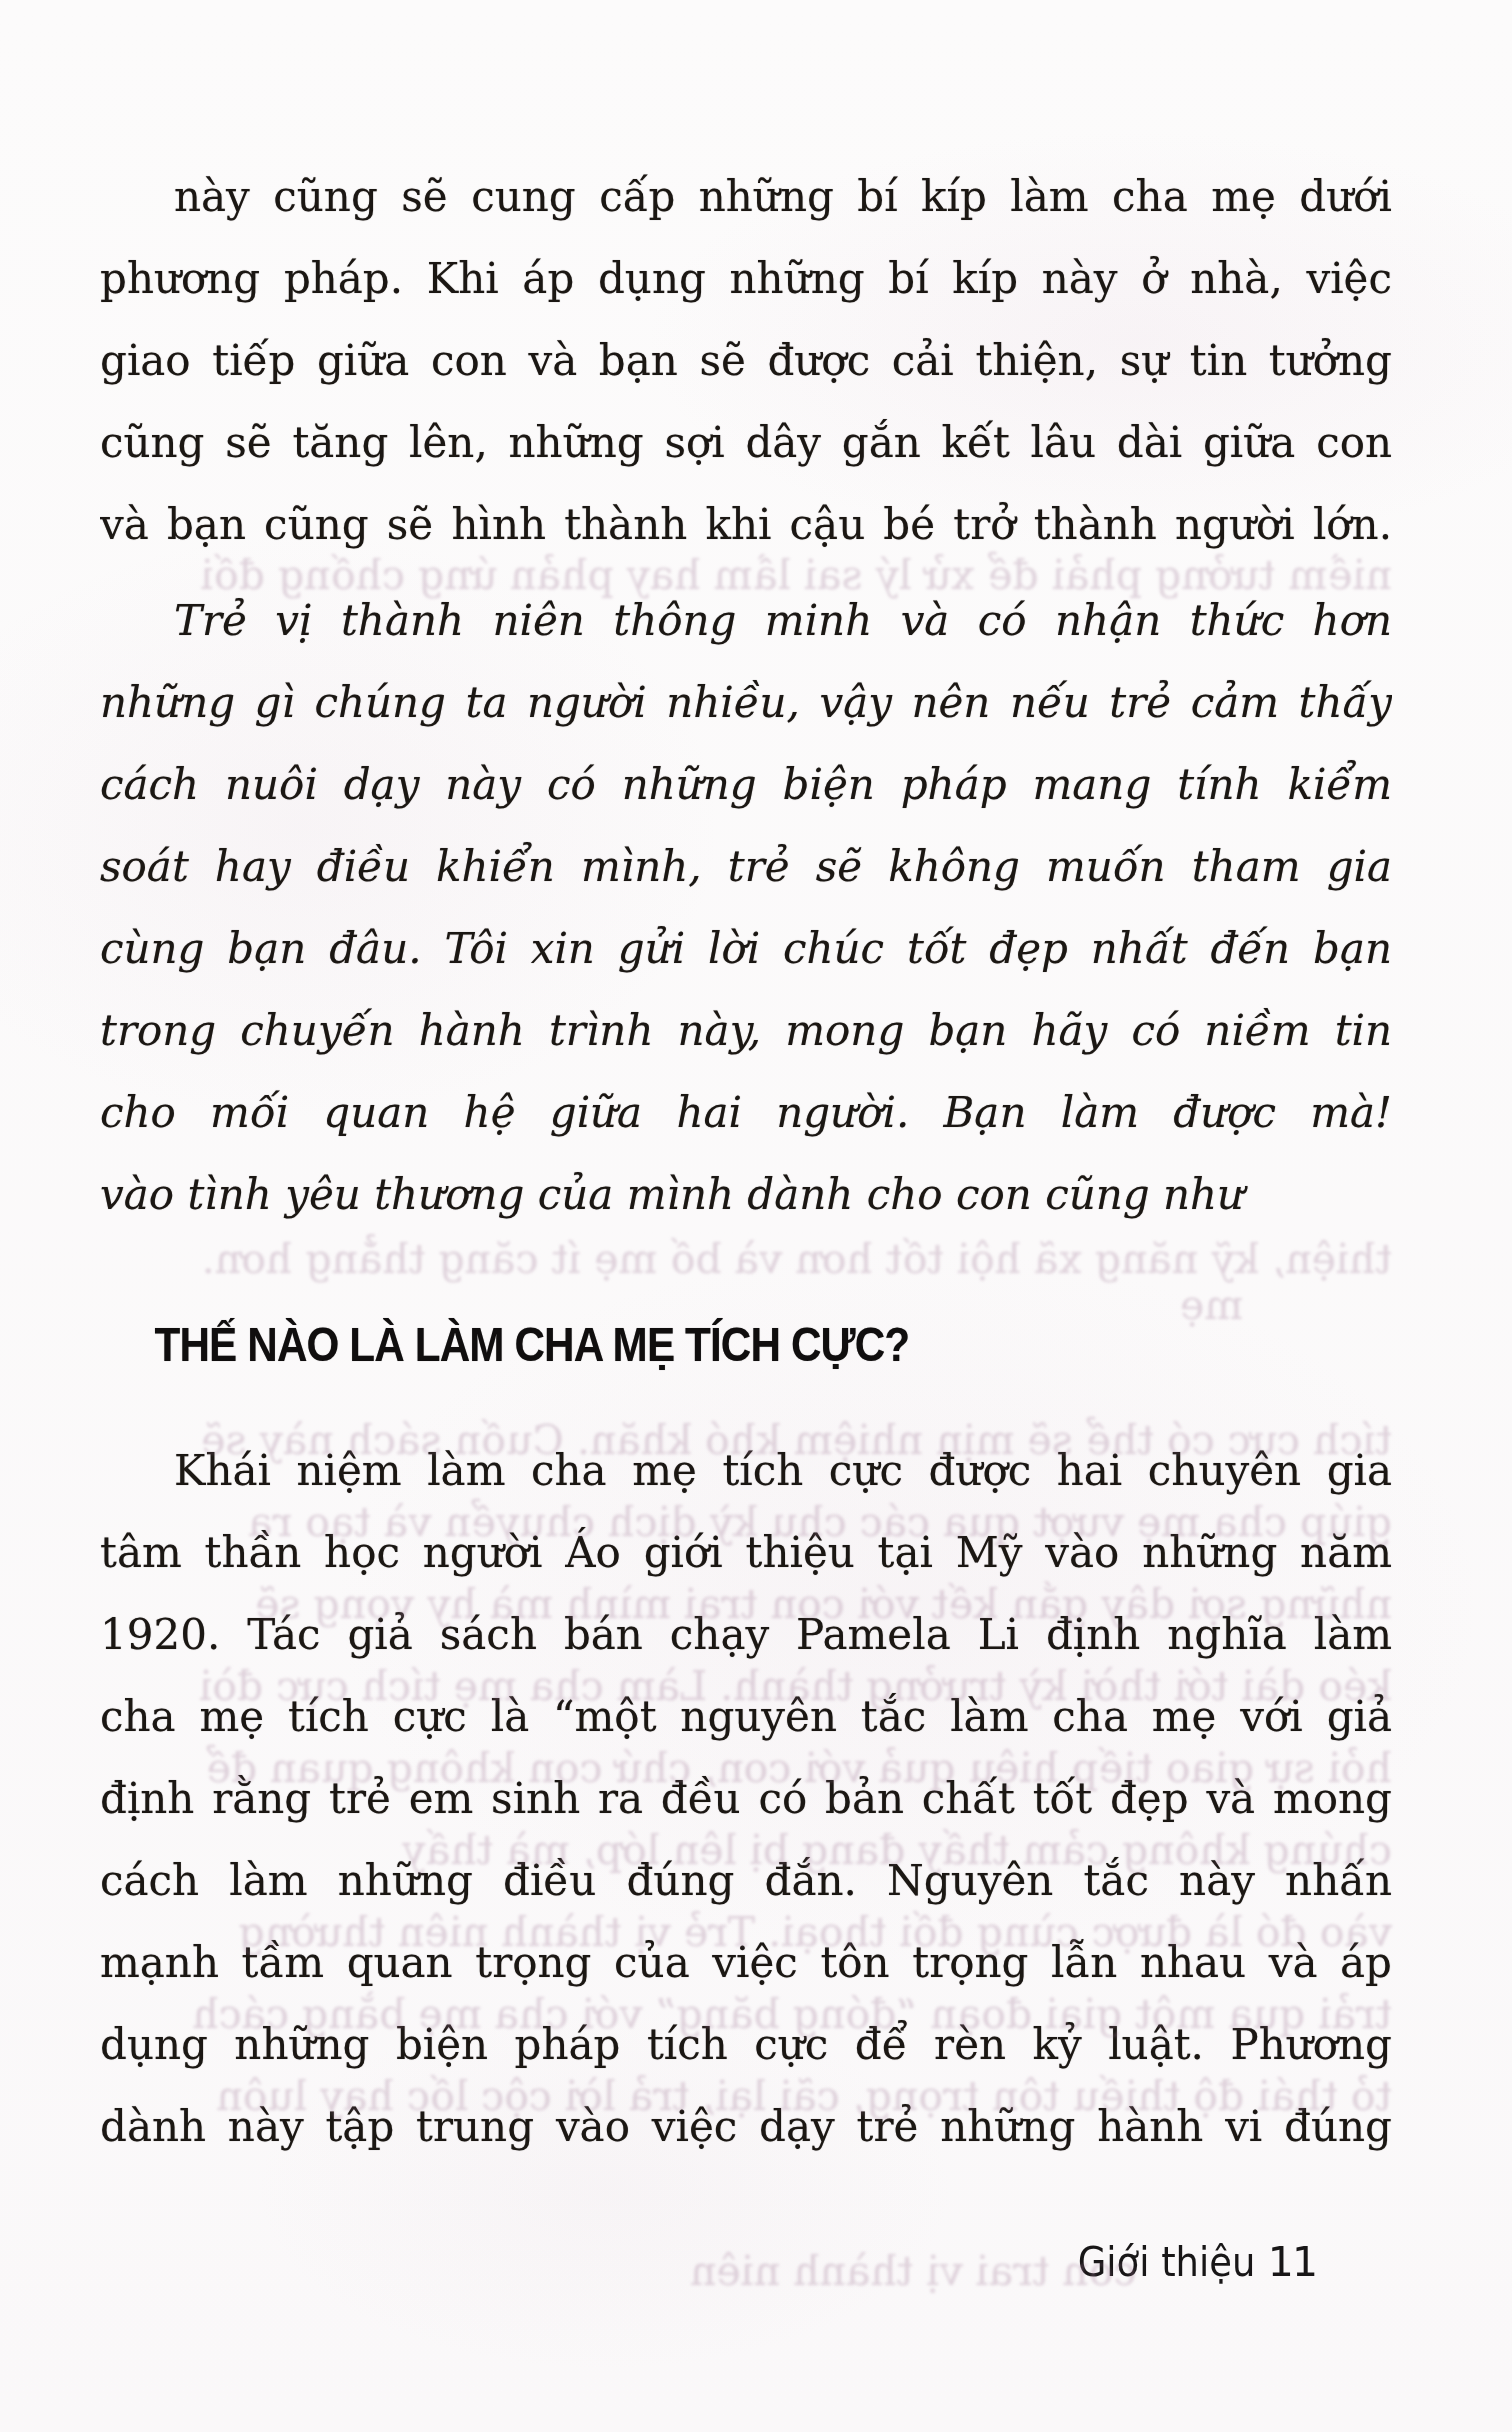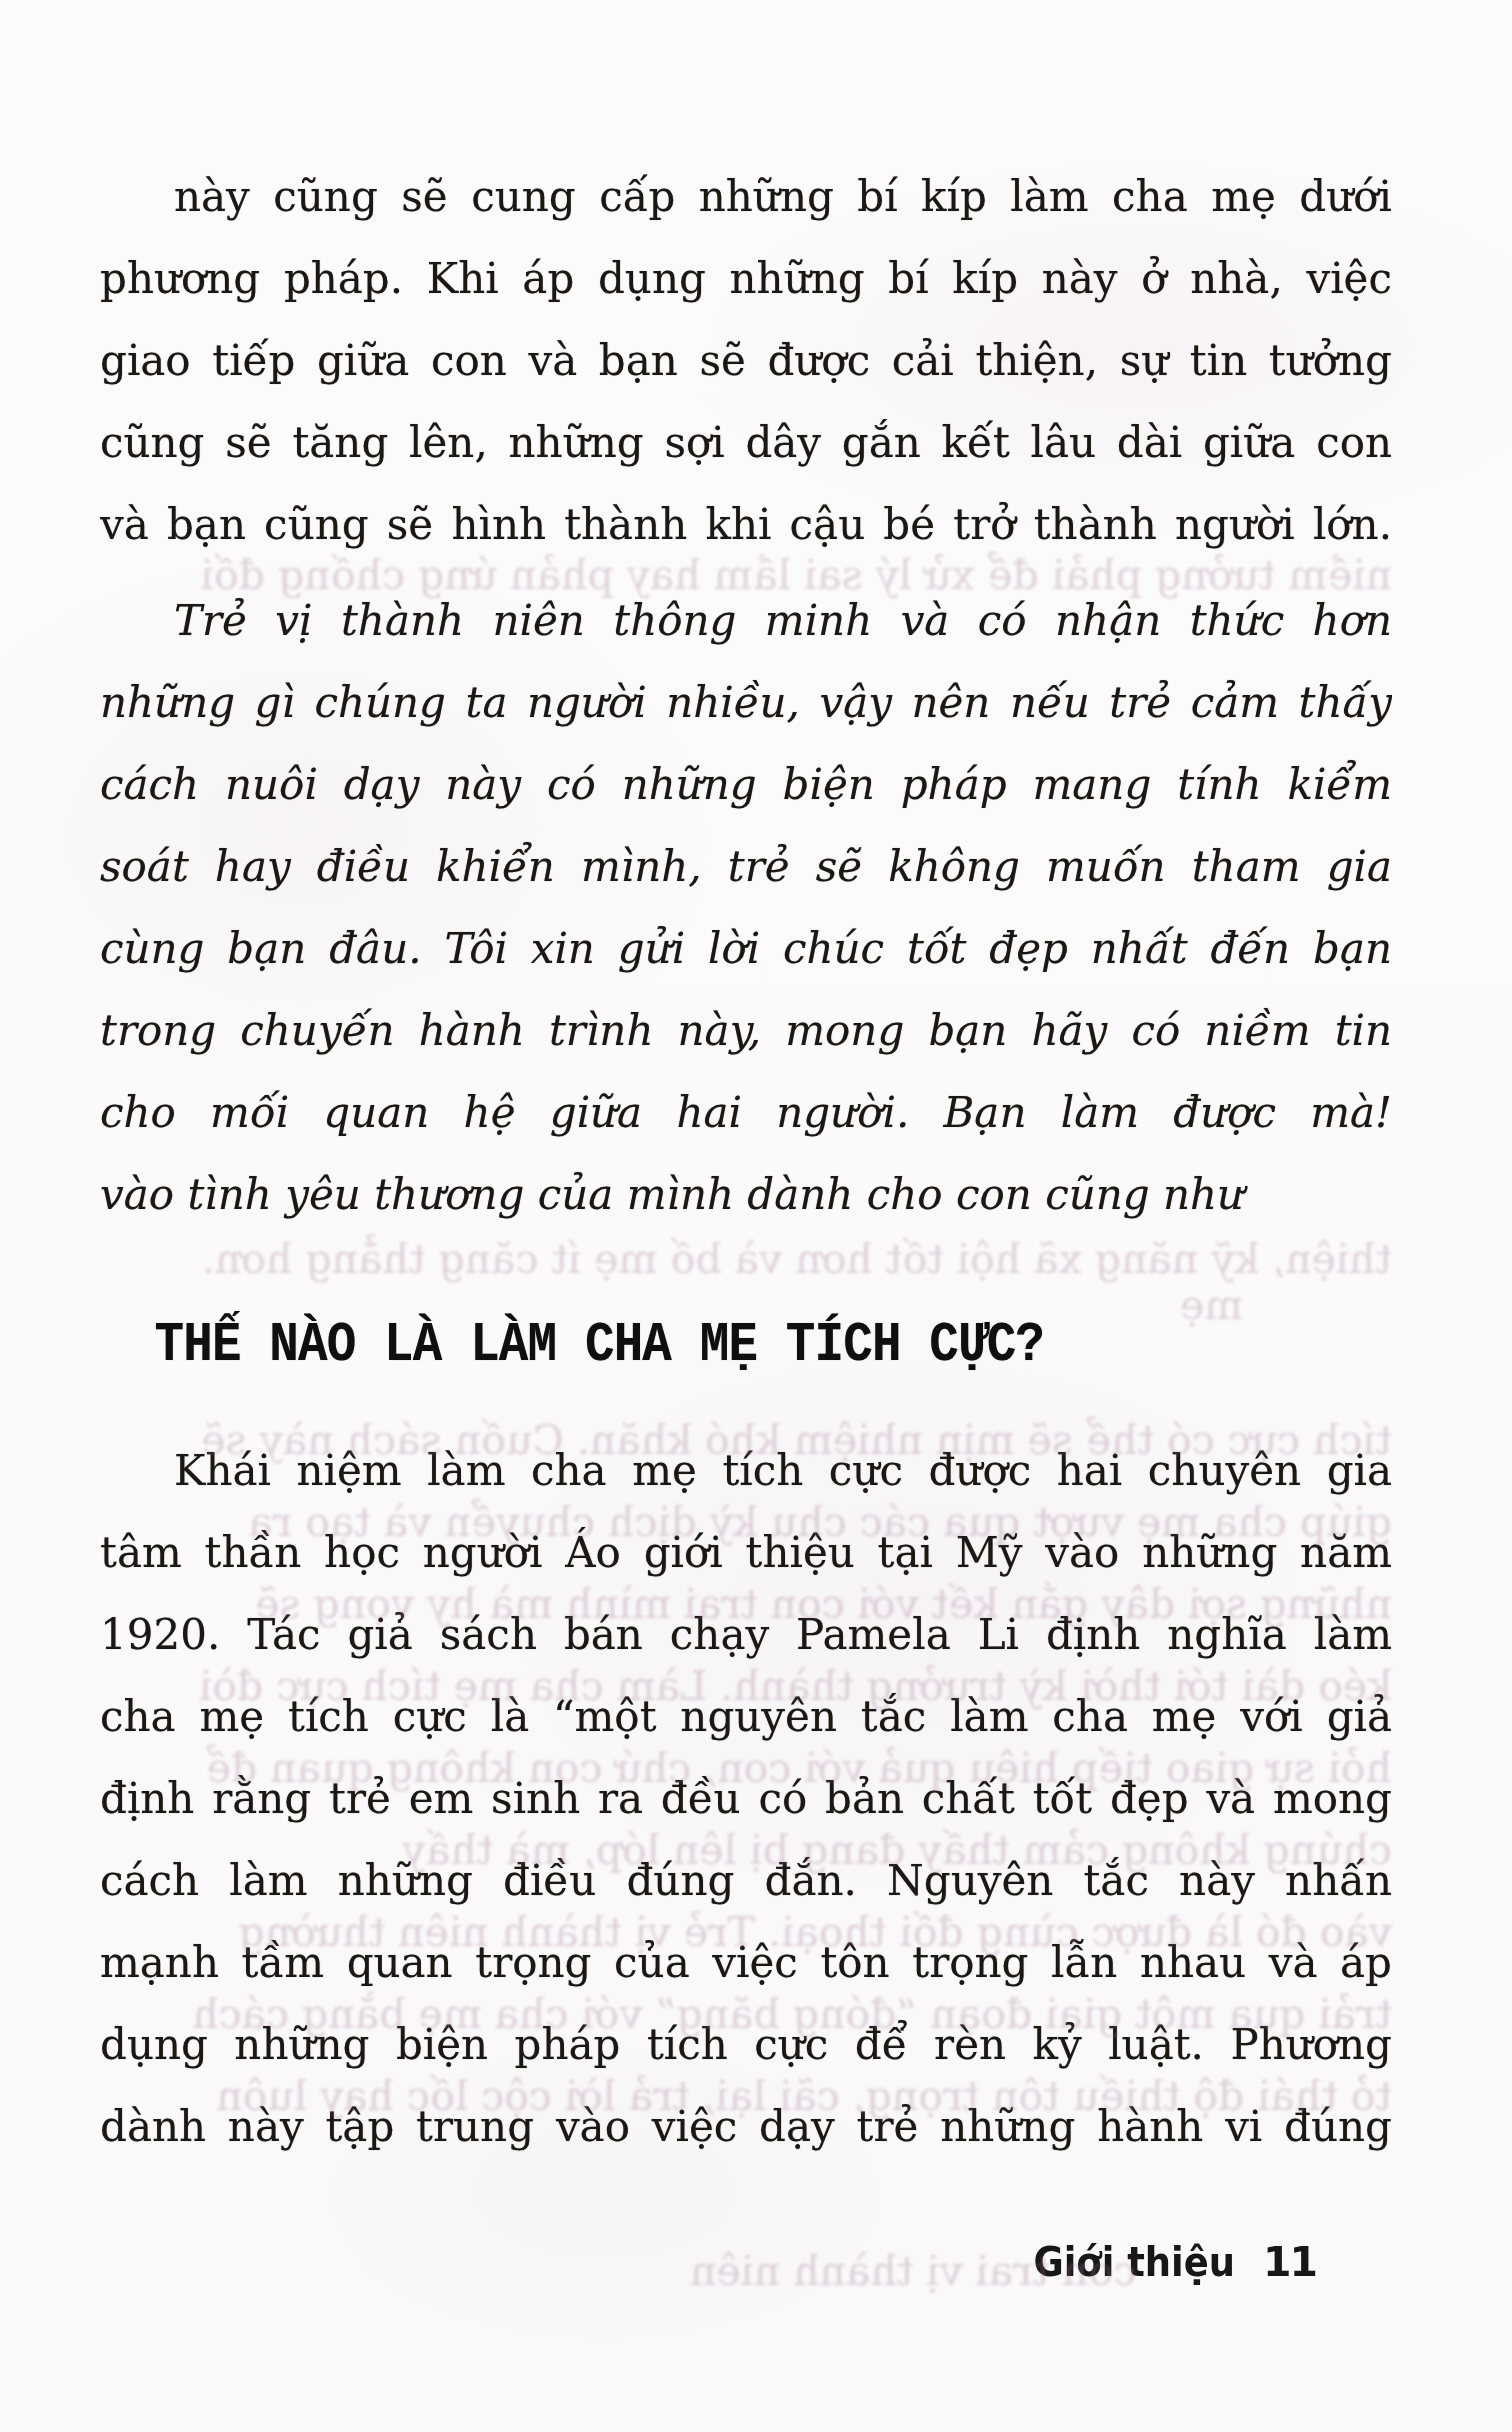"THẾ NÀO LÀ LÀM CHA" .heading { font-family: Liberation Mono, monospace -> Liberation Sans, sans-serif; font-size: 56px -> 48px }
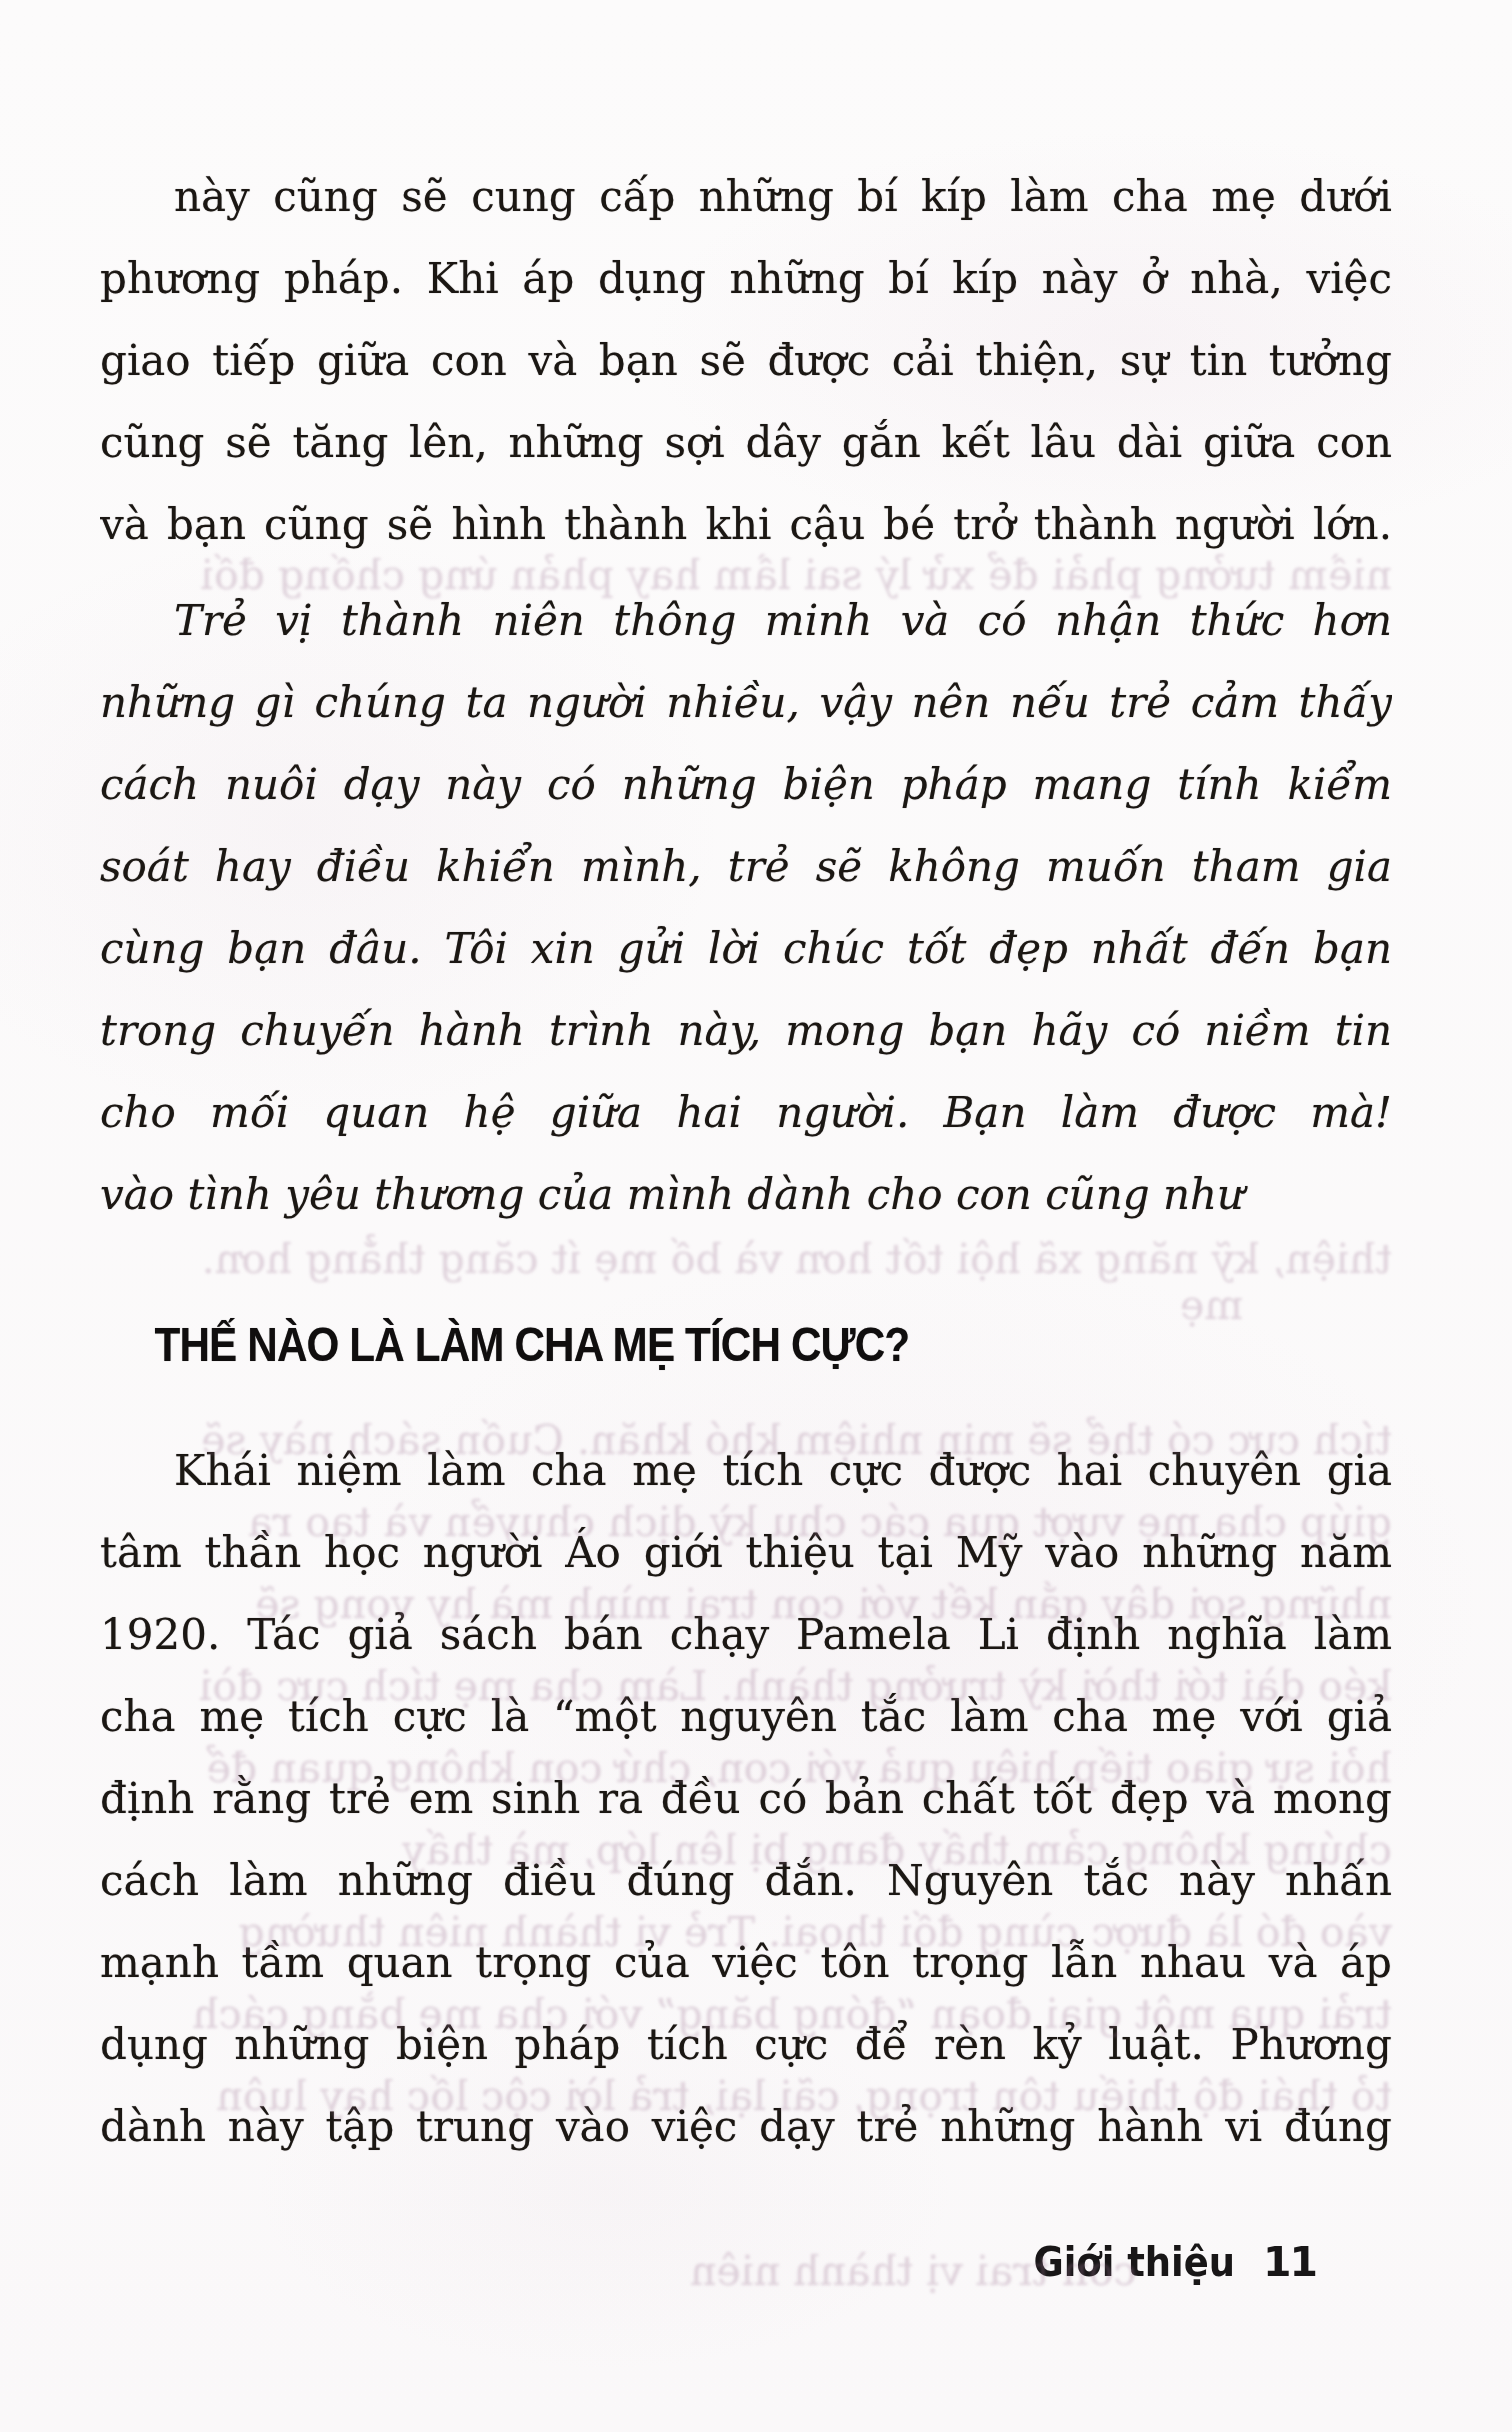"Giới thiệu" .footer { font-weight: bold -> normal; gap: 28px -> 12px }
